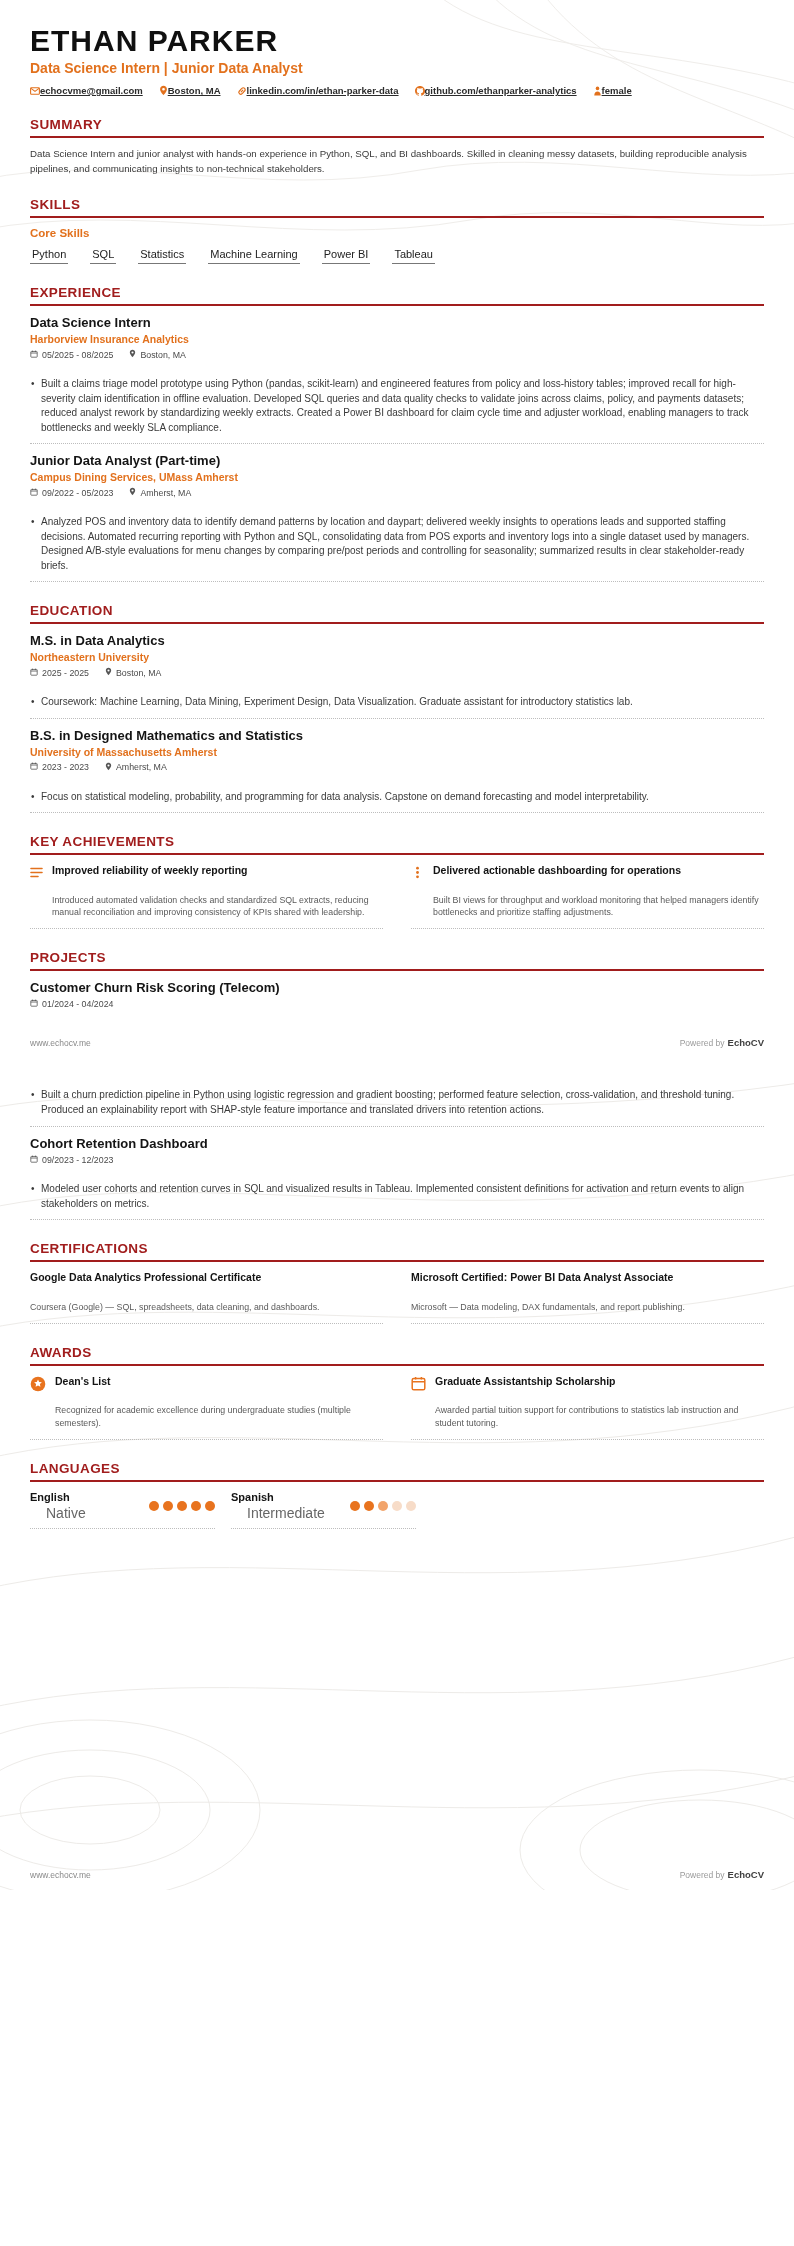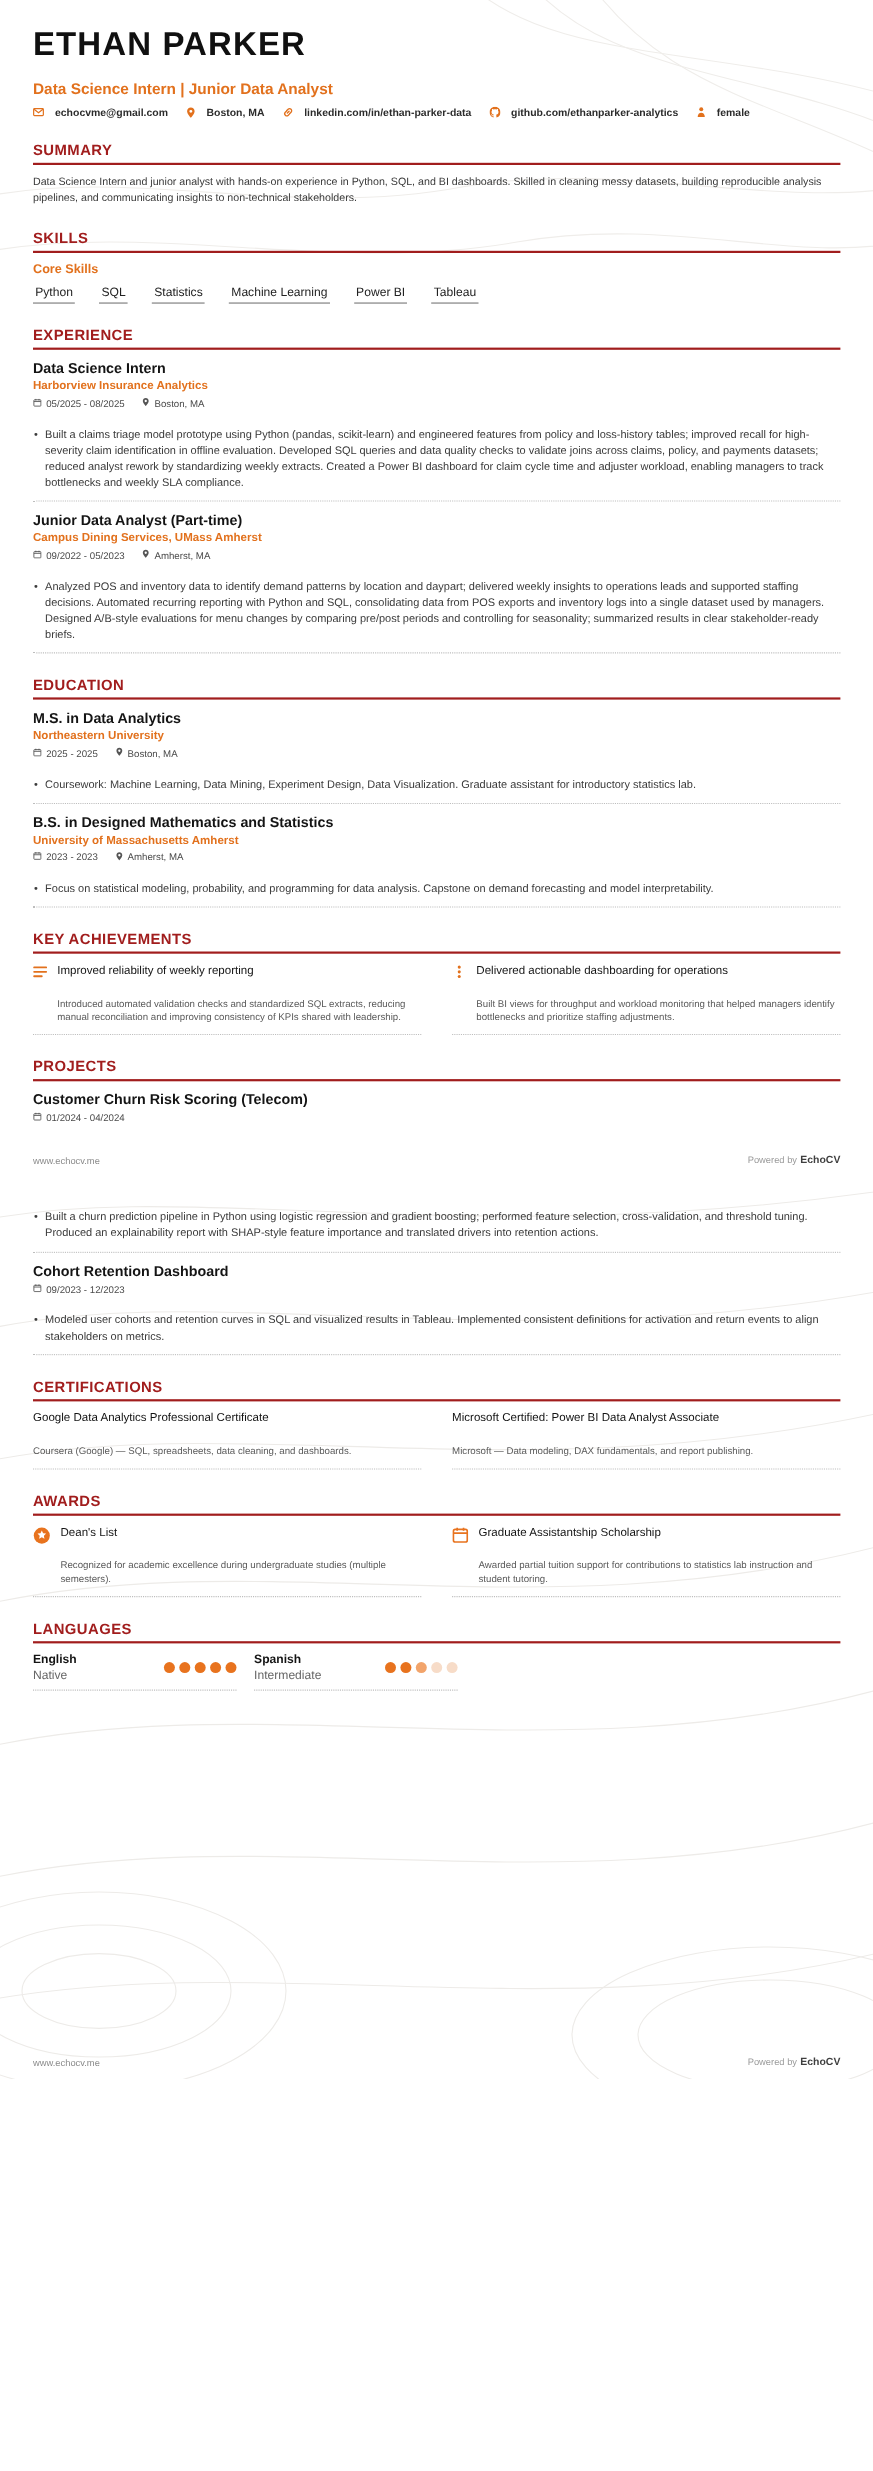"Data Science Intern | Junior" .job-title { margin-top: 15px -> 3px }
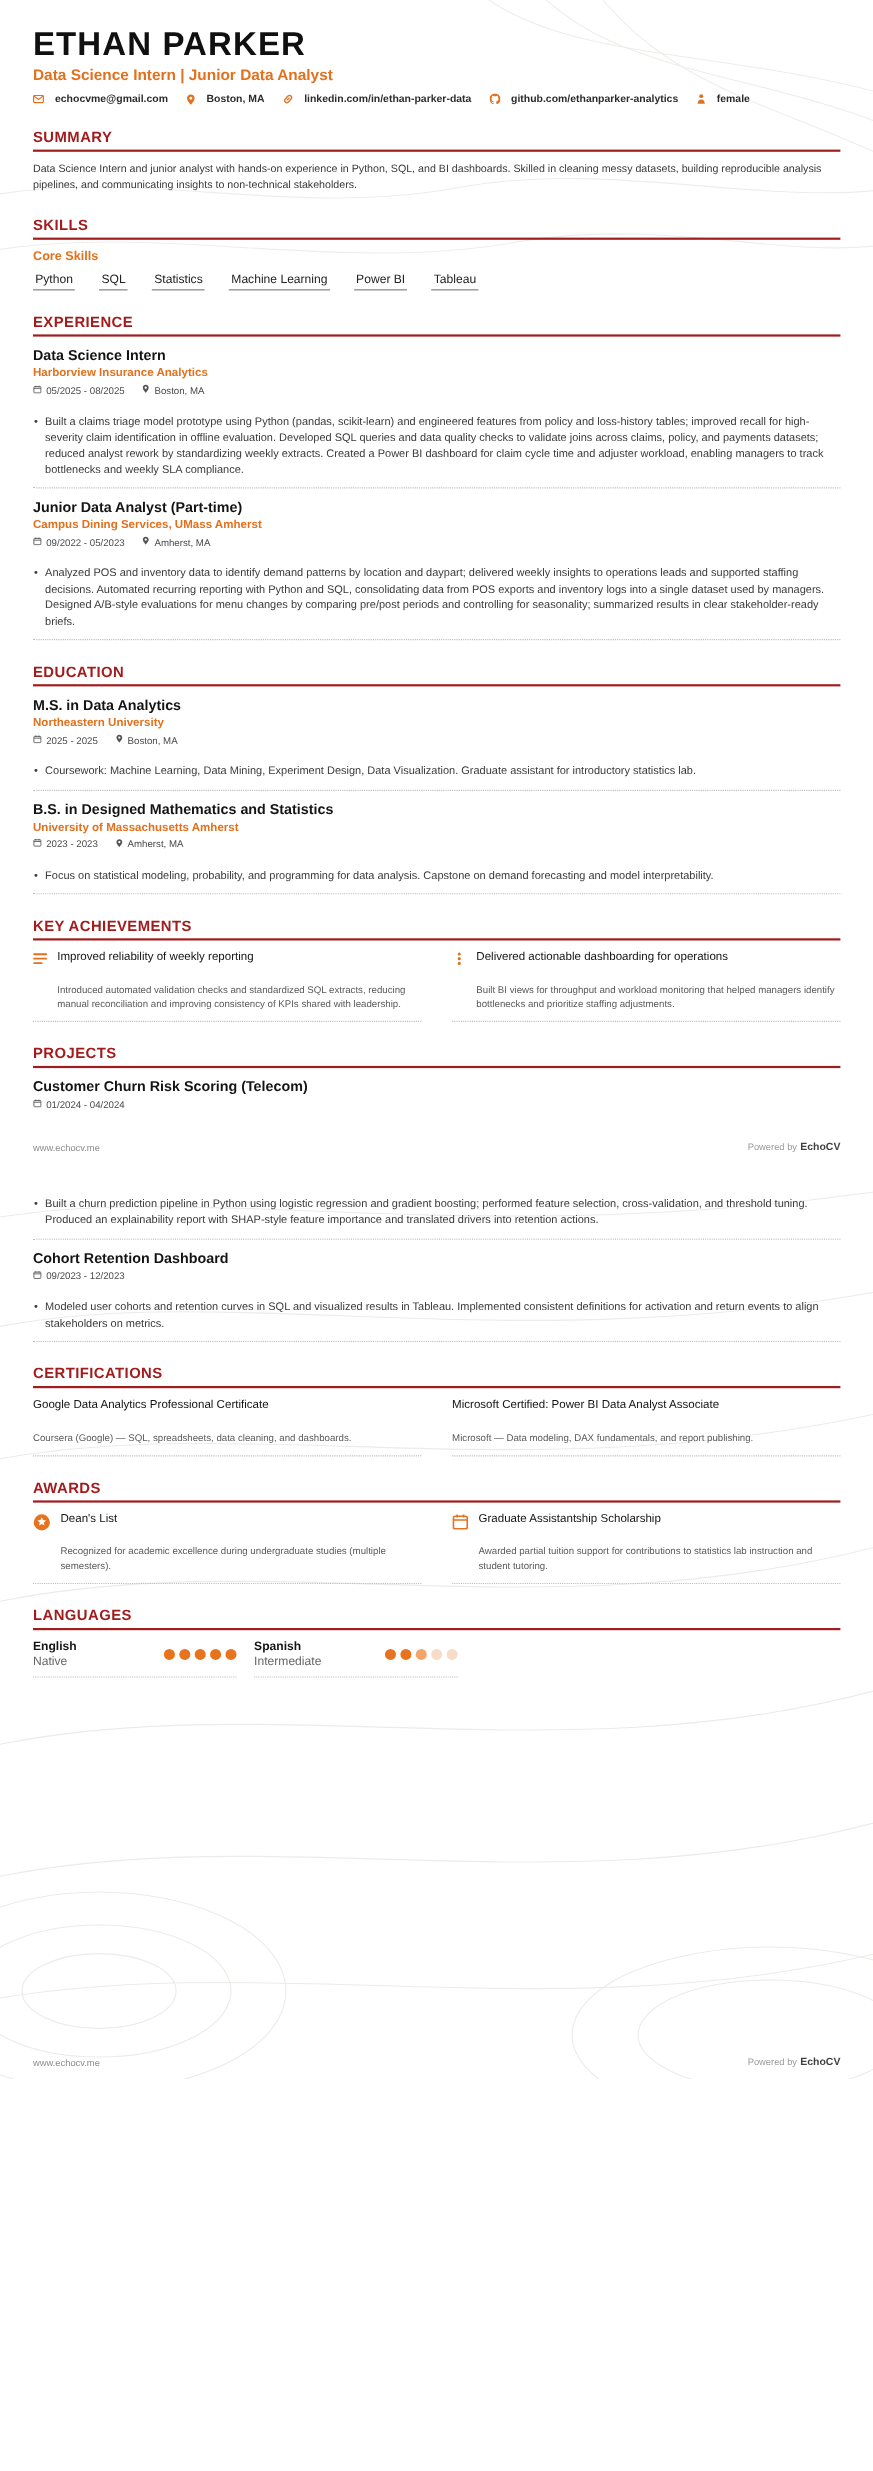"echocvme@gmail.com" .contact-item { align-items: flex-start -> flex-end; gap: 10px -> 0; text-decoration: none -> underline }
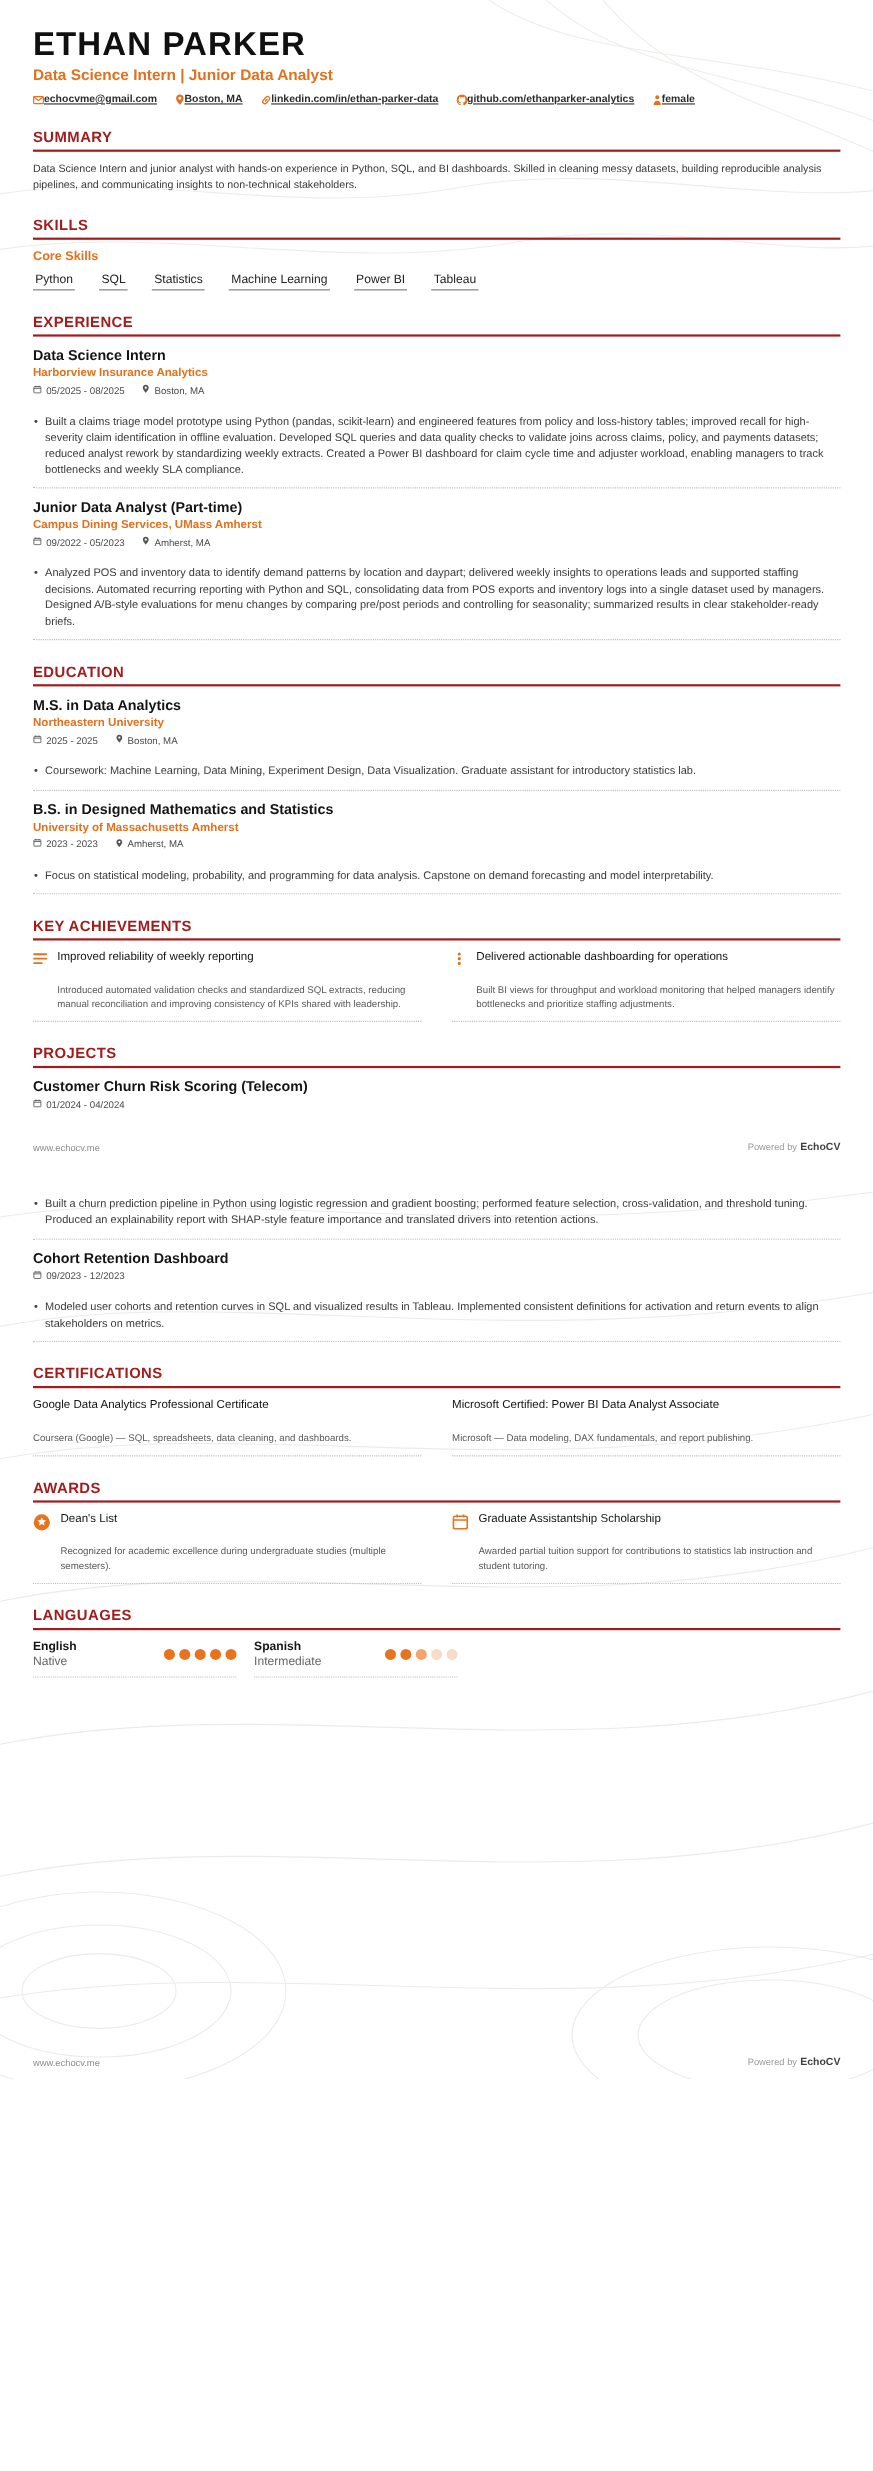"Improved reliability of weekly reporting" .ach-title { font-weight: normal -> bold }
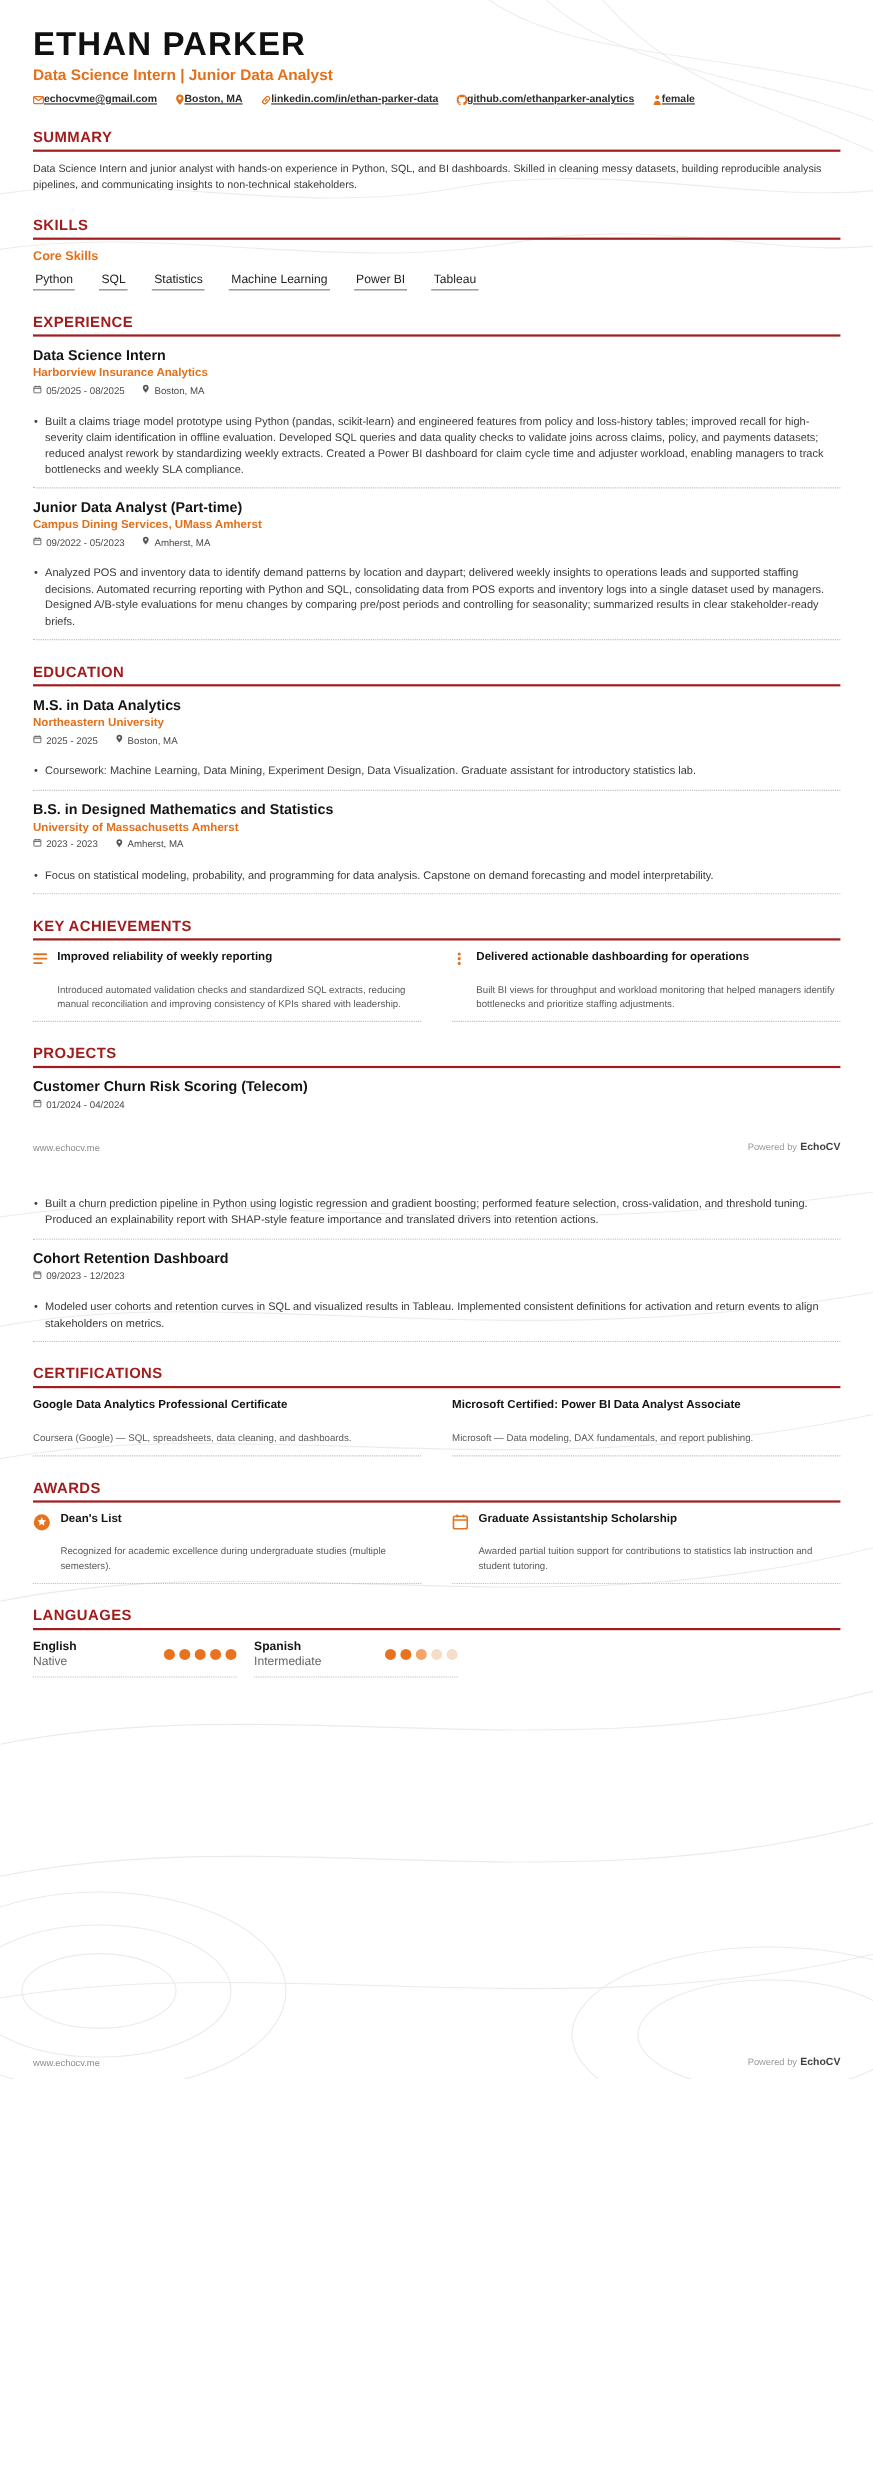"Native" .lang-prof { font-size: 11px -> 14px; margin-left: none -> 16px }
